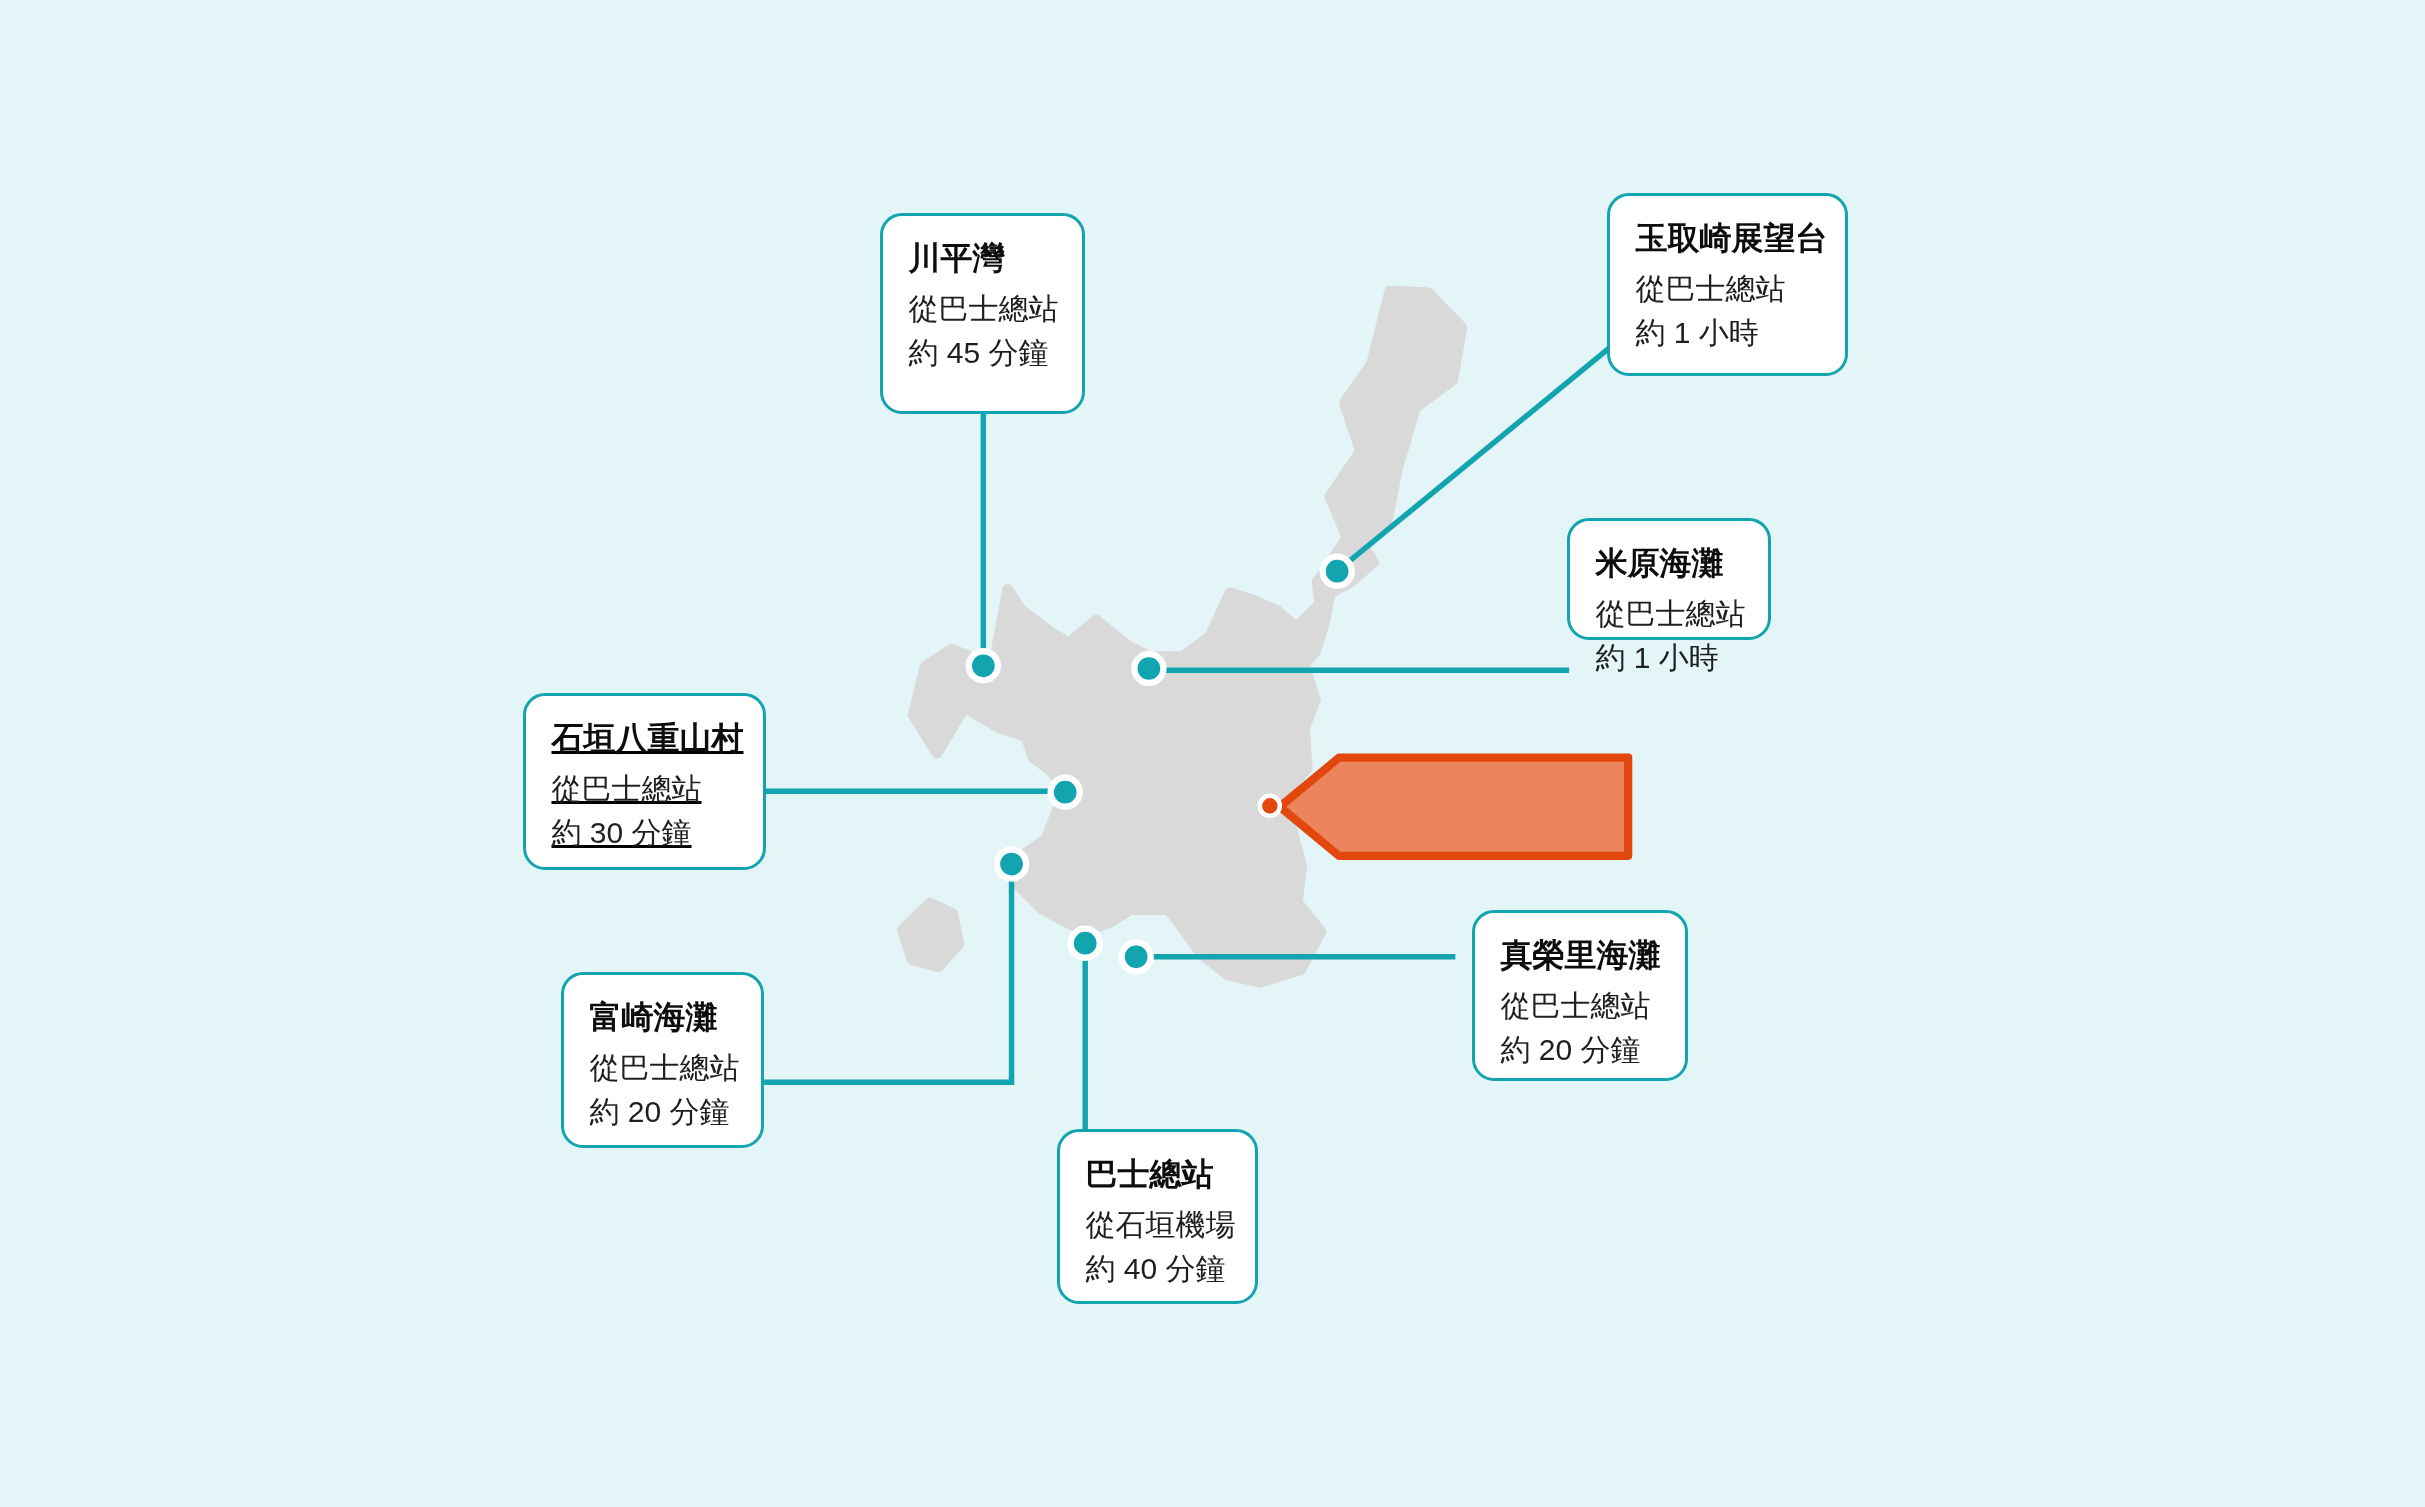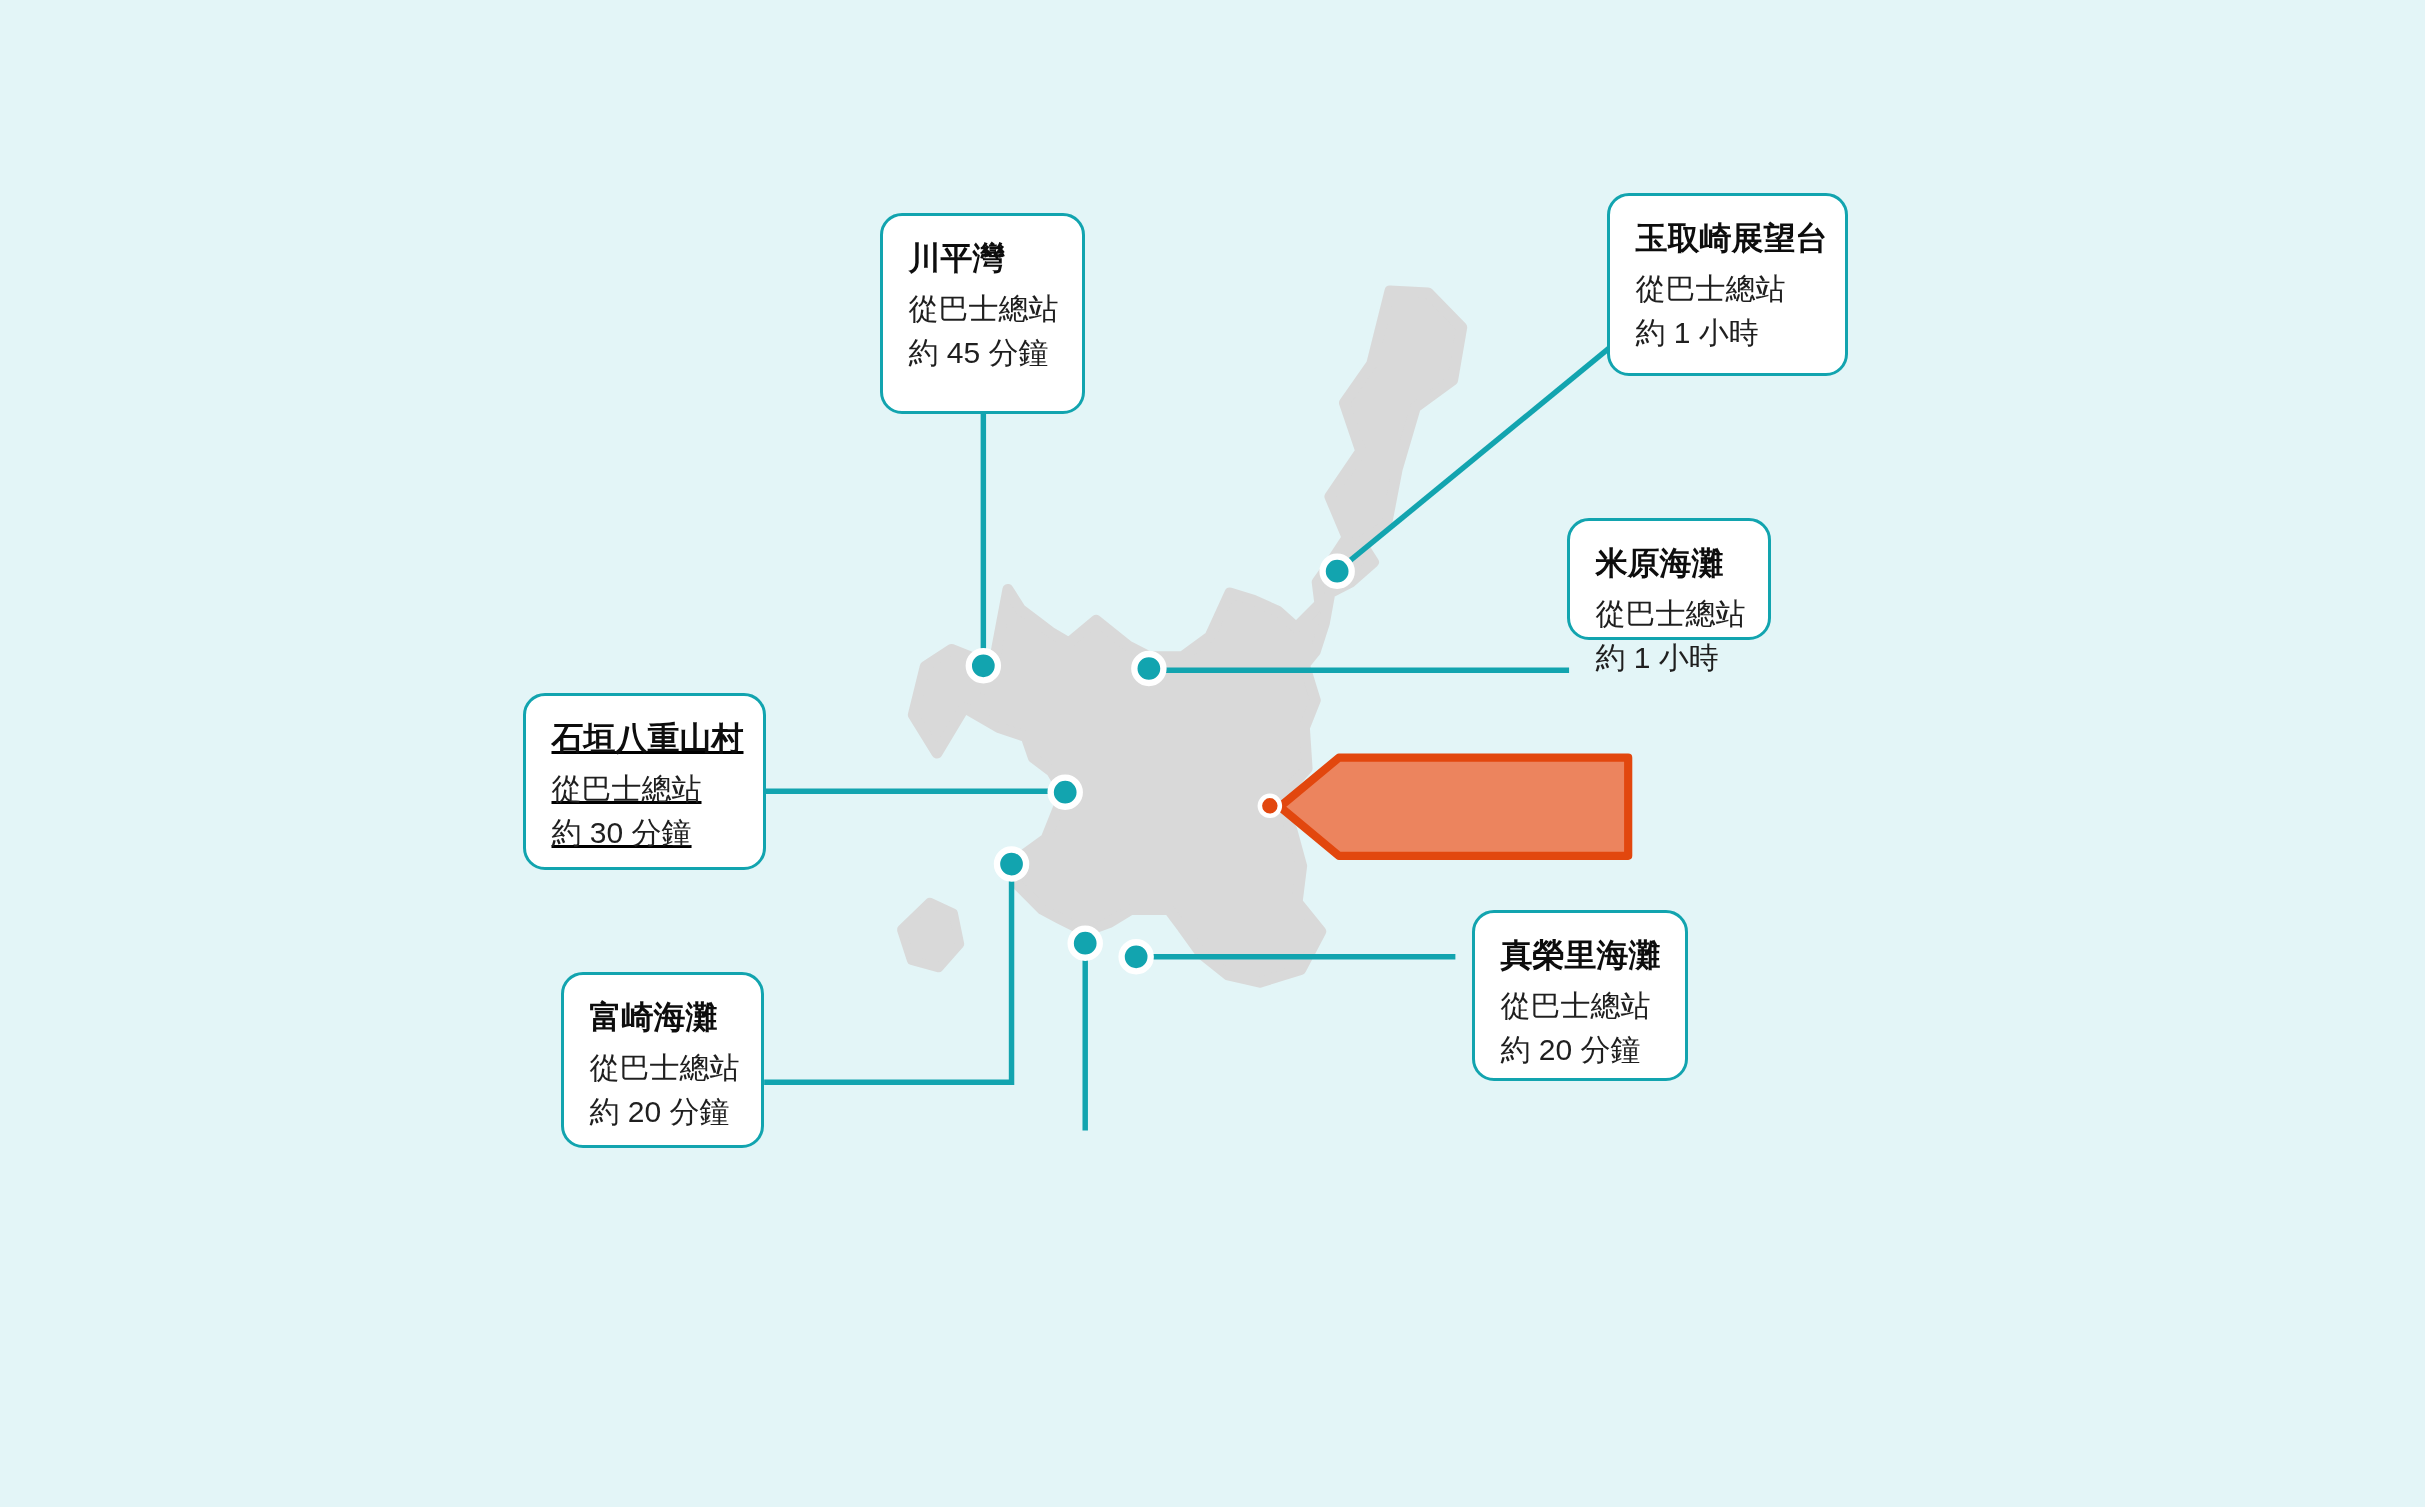"巴士總站" div.callout { html: none -> <div> <div>巴士總站</div> <div>從石垣機場</div> <div>約 40 分鐘</div> </div> }
